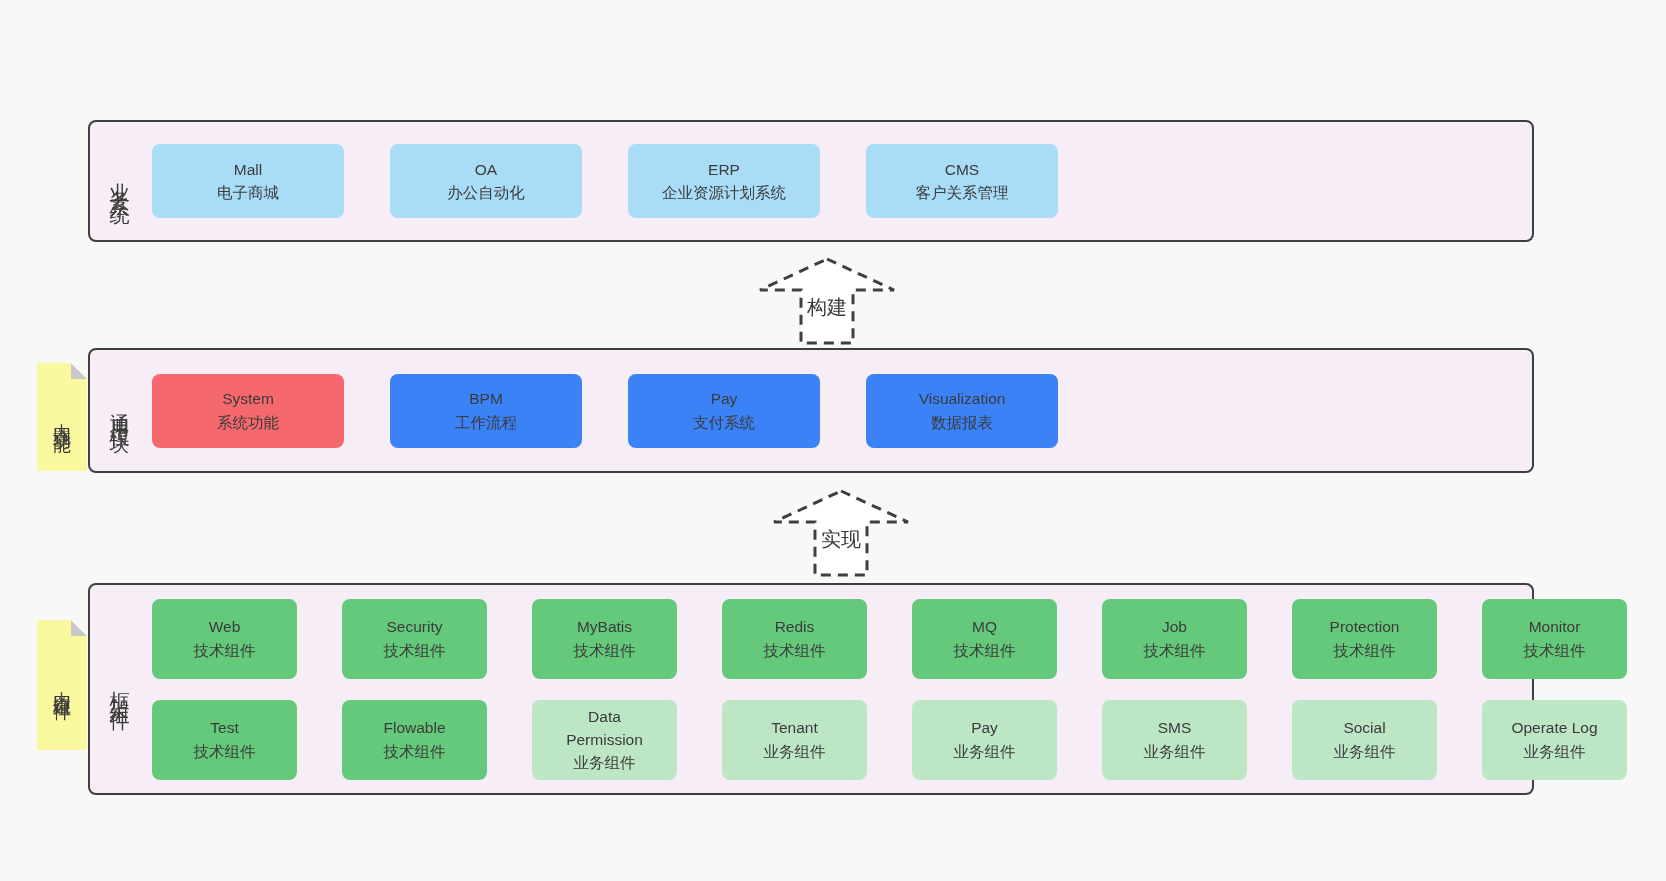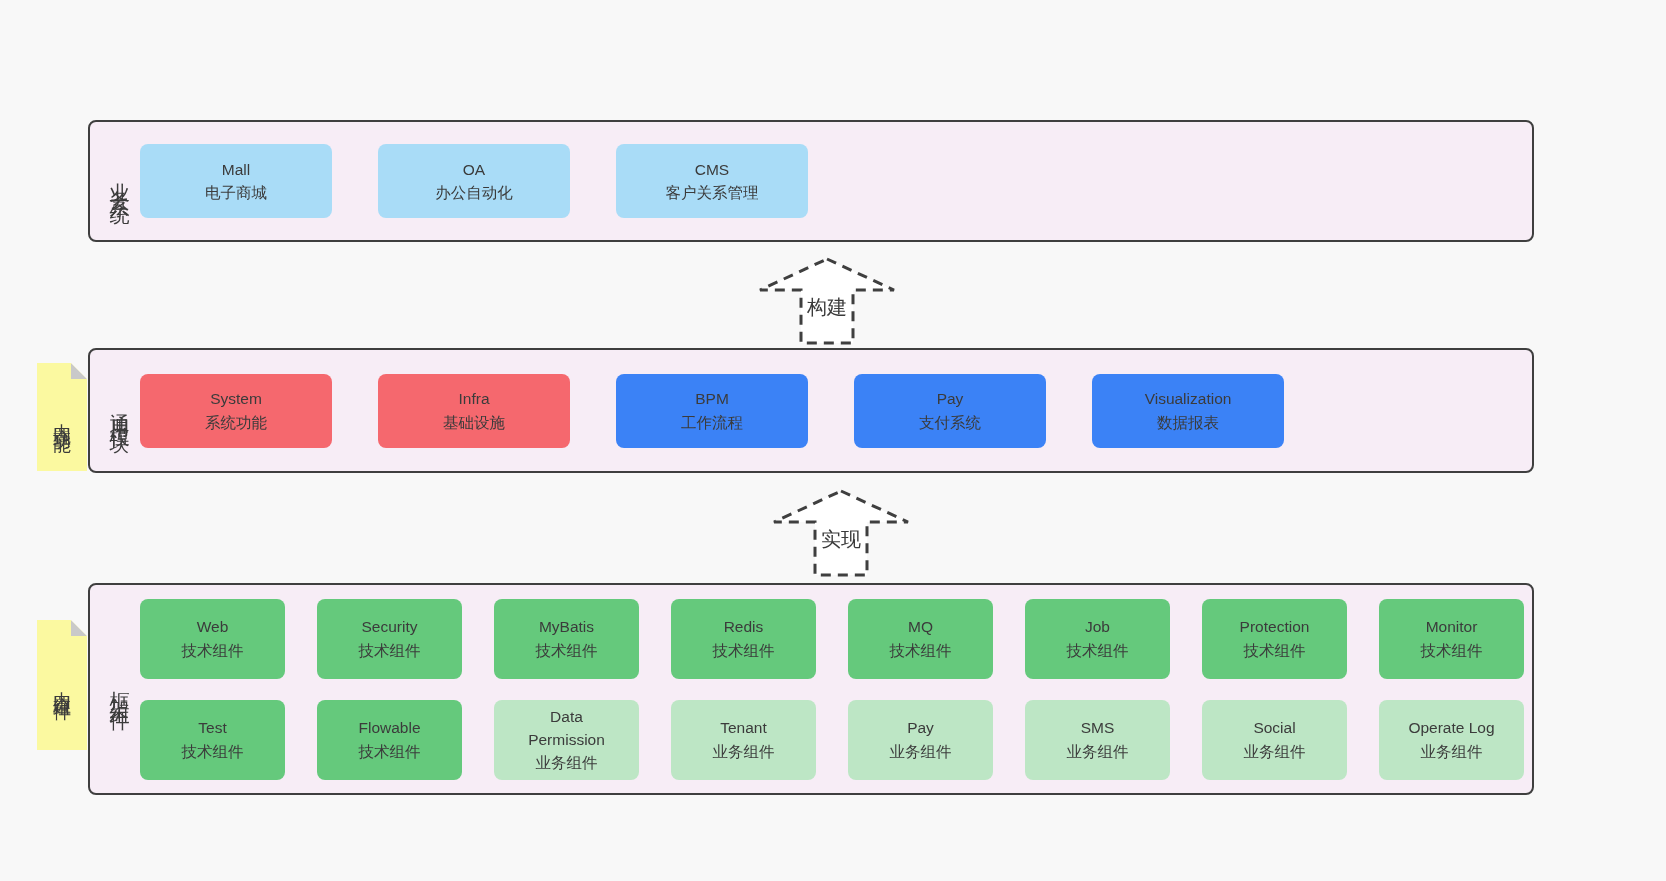"Mall" .boxes { margin-left: 10px -> 22px }
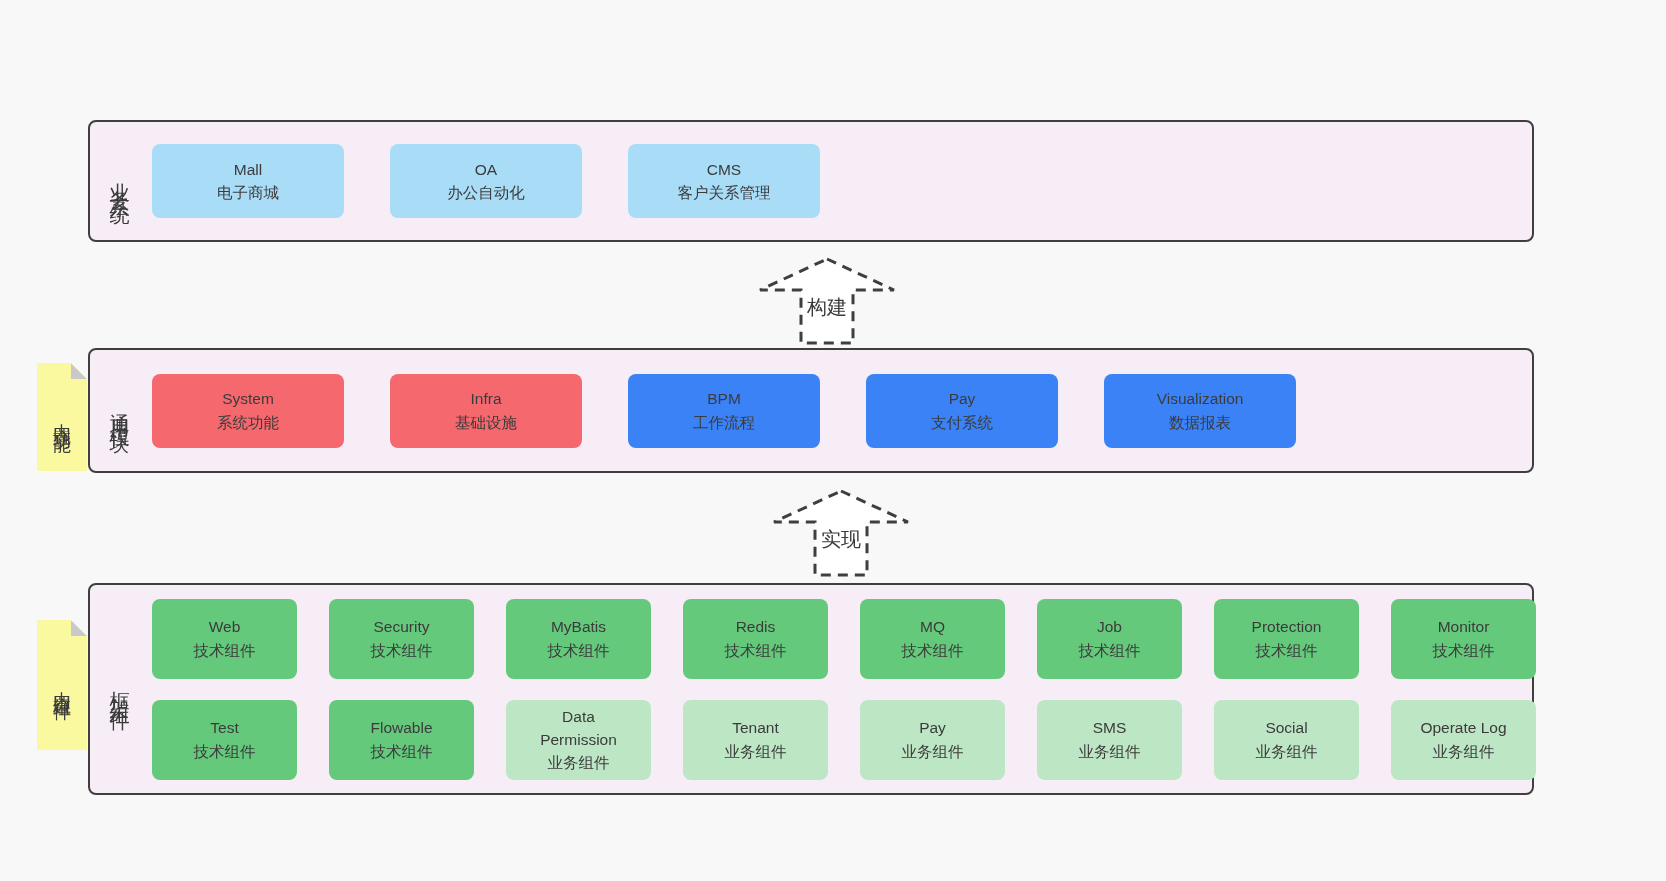"ERP" div.box { html: none -> <div> <div>ERP</div> <div>企业资源计划系统</div> </div> }
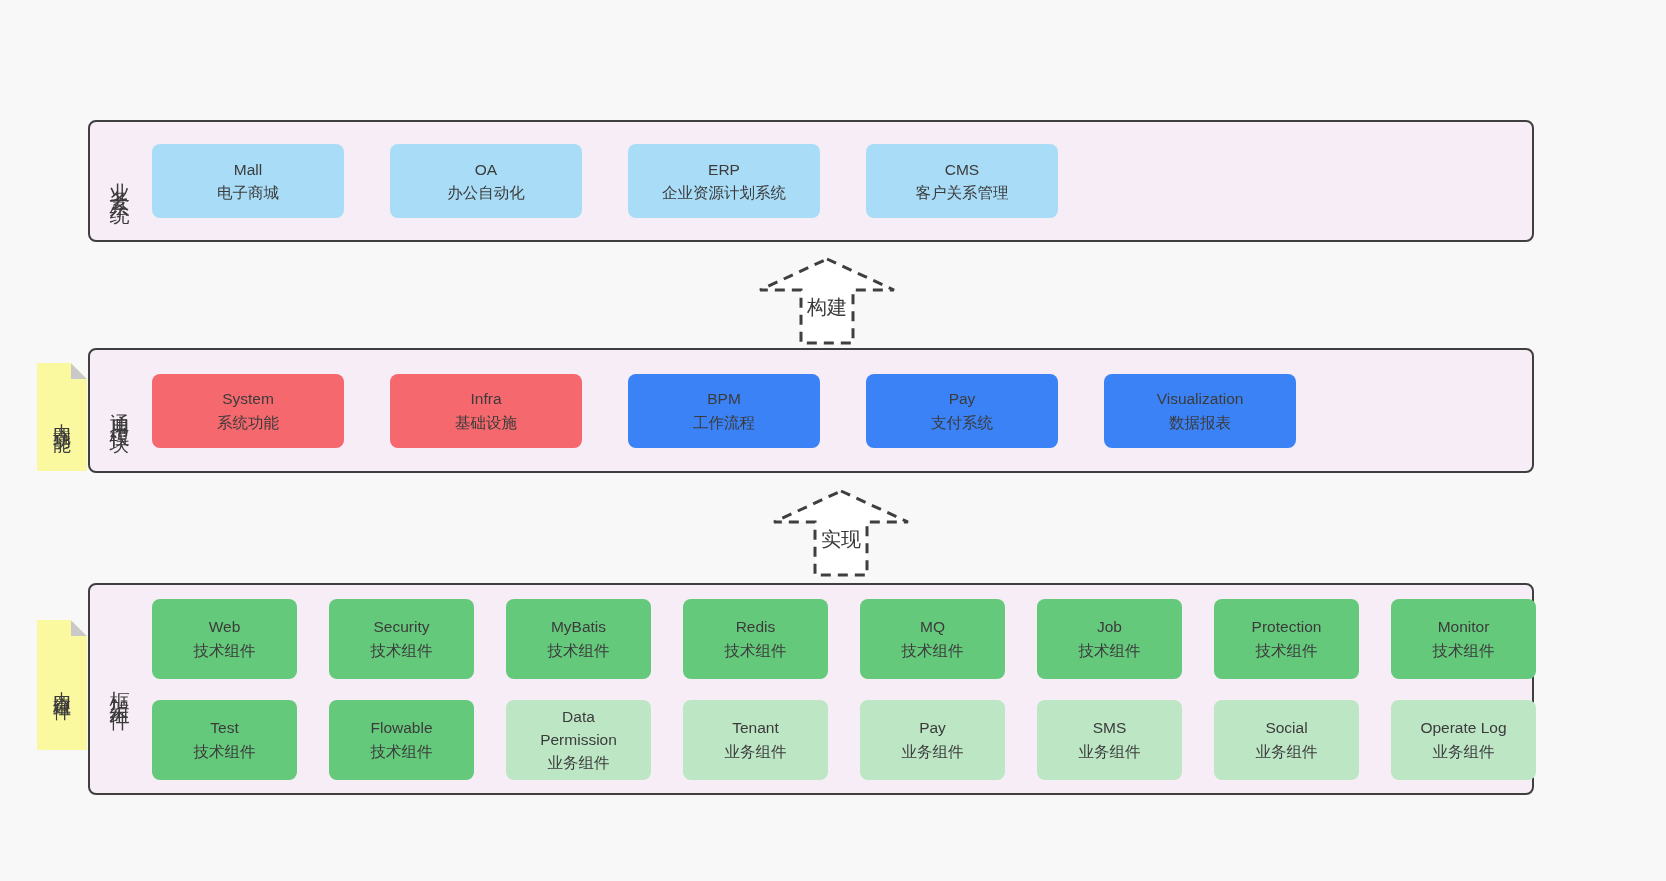"Infra" div.box { html: <div> <div>Infra</div> <div>基础设施</div> </div> -> none }
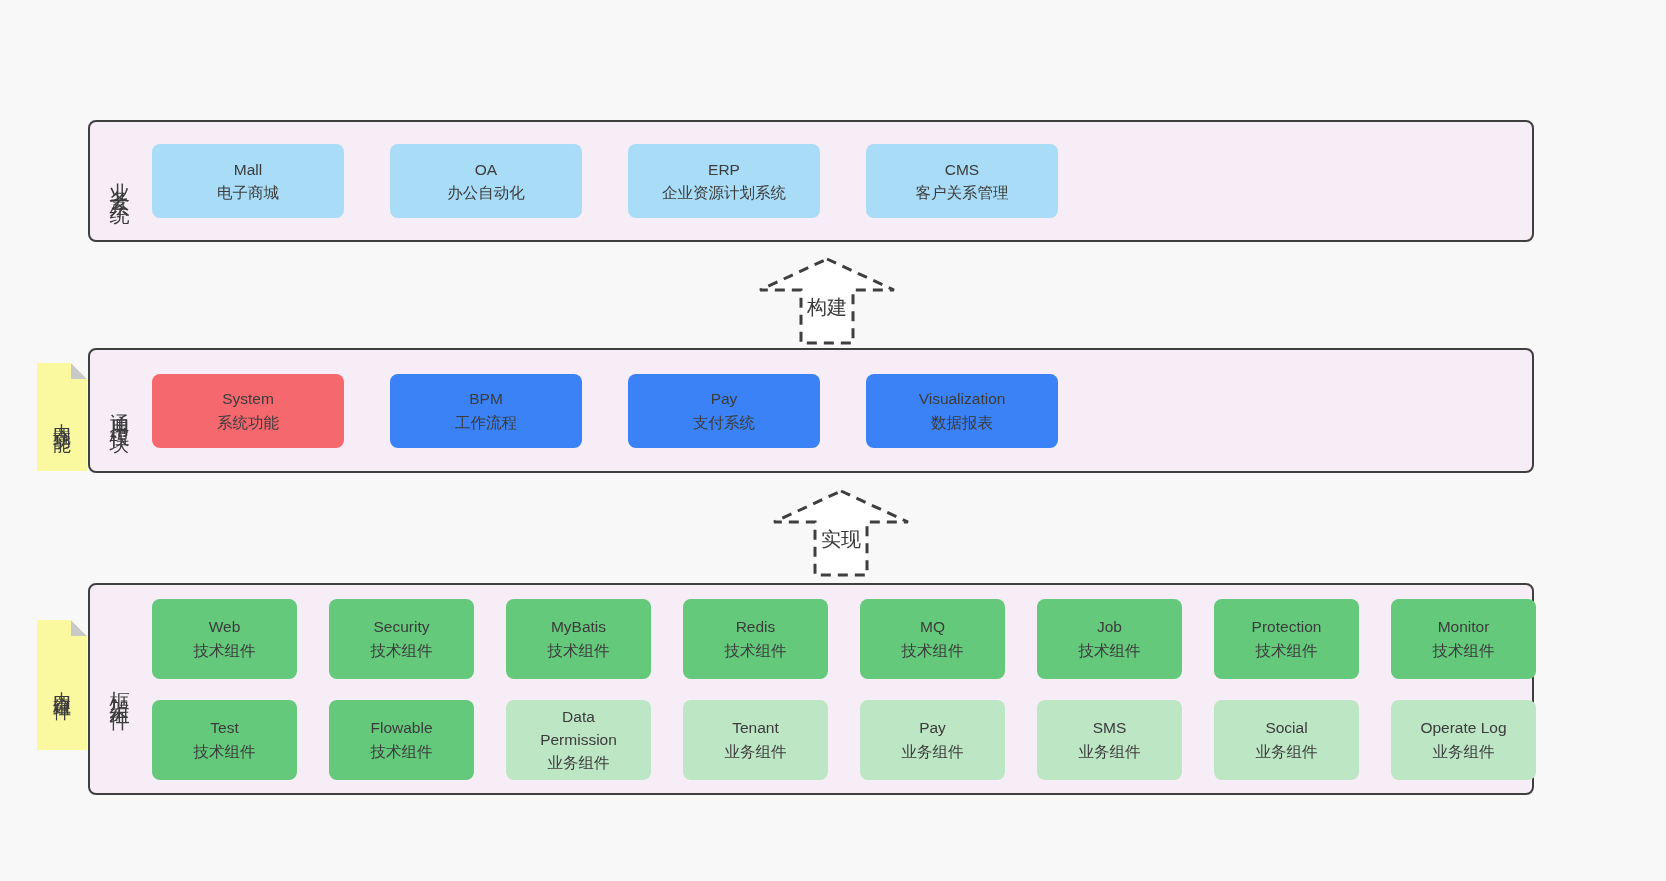"Web" .boxes.eight { gap: 32px -> 45px }
